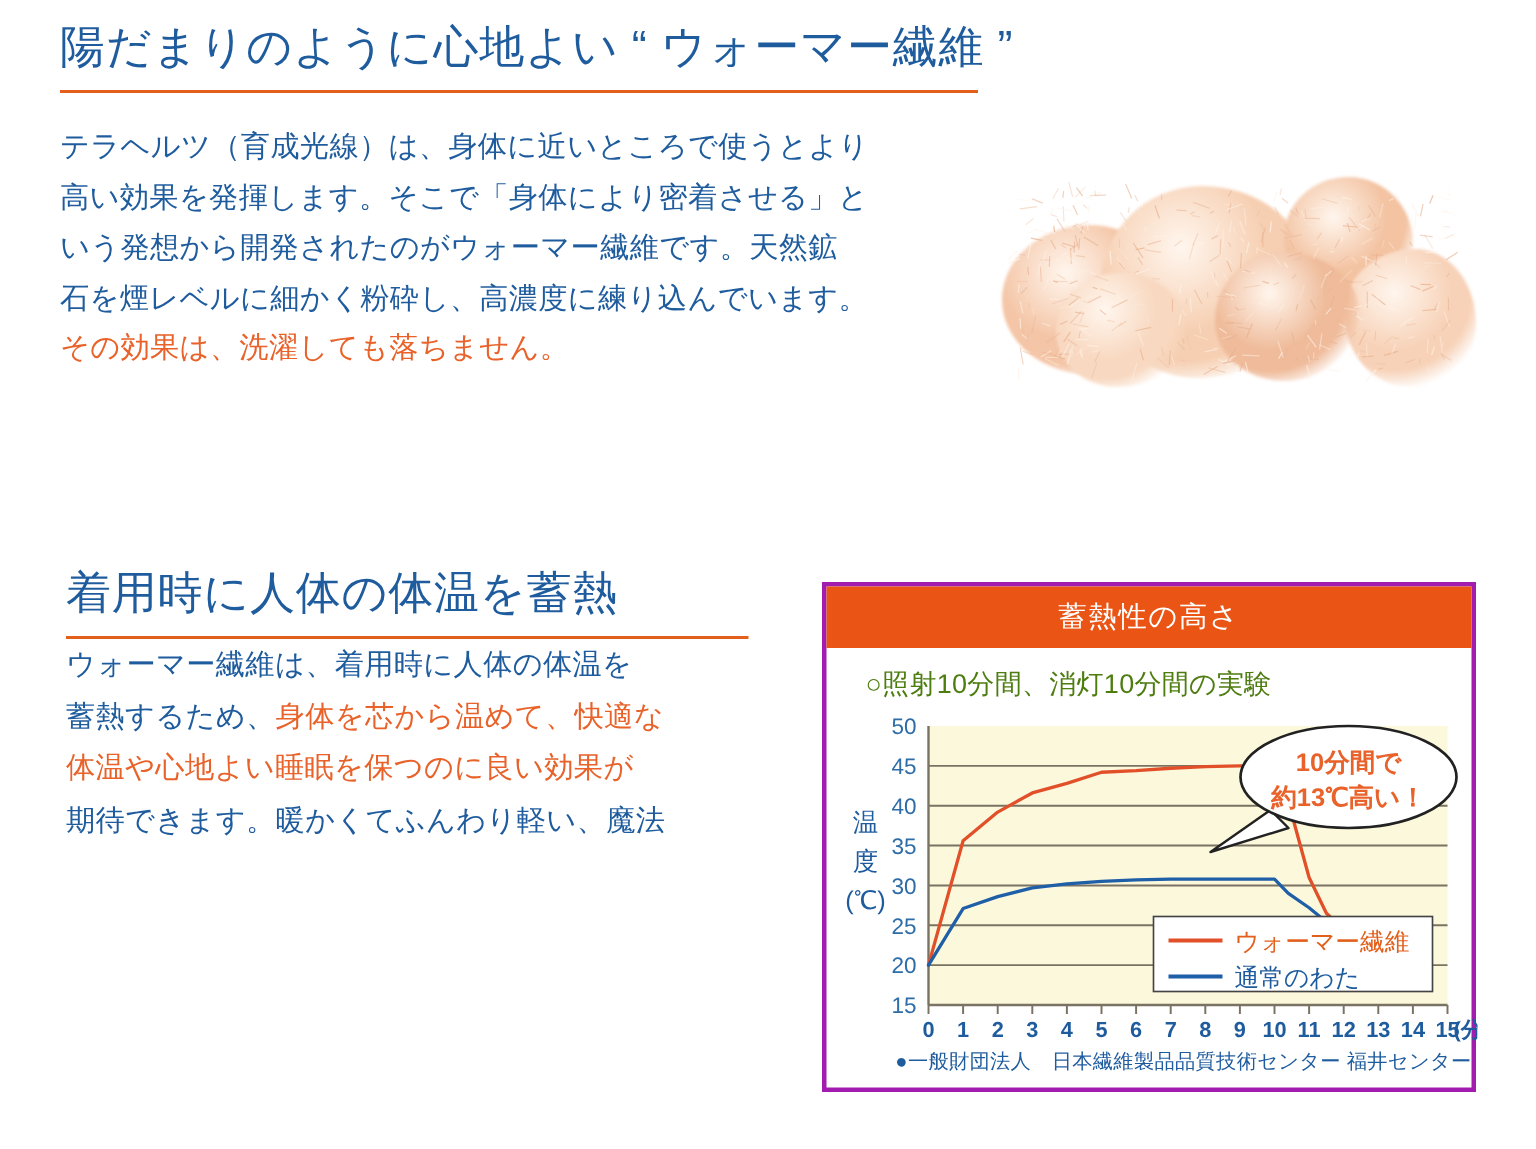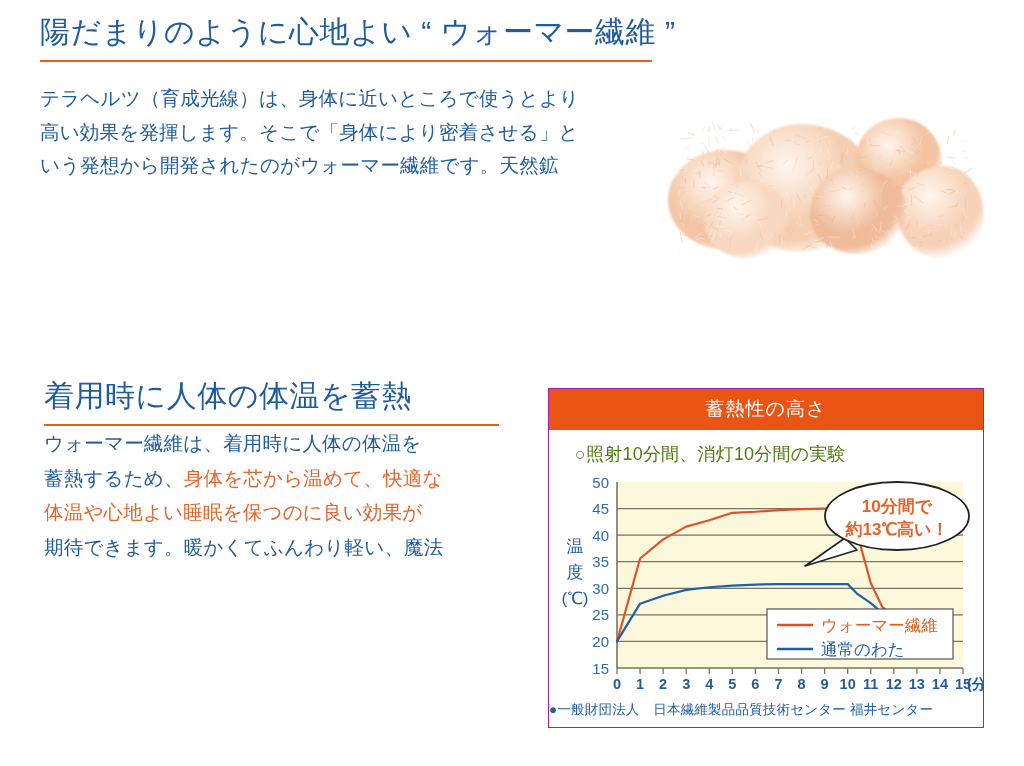"石を煙レベルに細かく粉砕し、高濃度に練り込んでいます。" p { html: none -> <p>石を煙レベルに細かく粉砕し、高濃度に練り込んでいます。</p> }
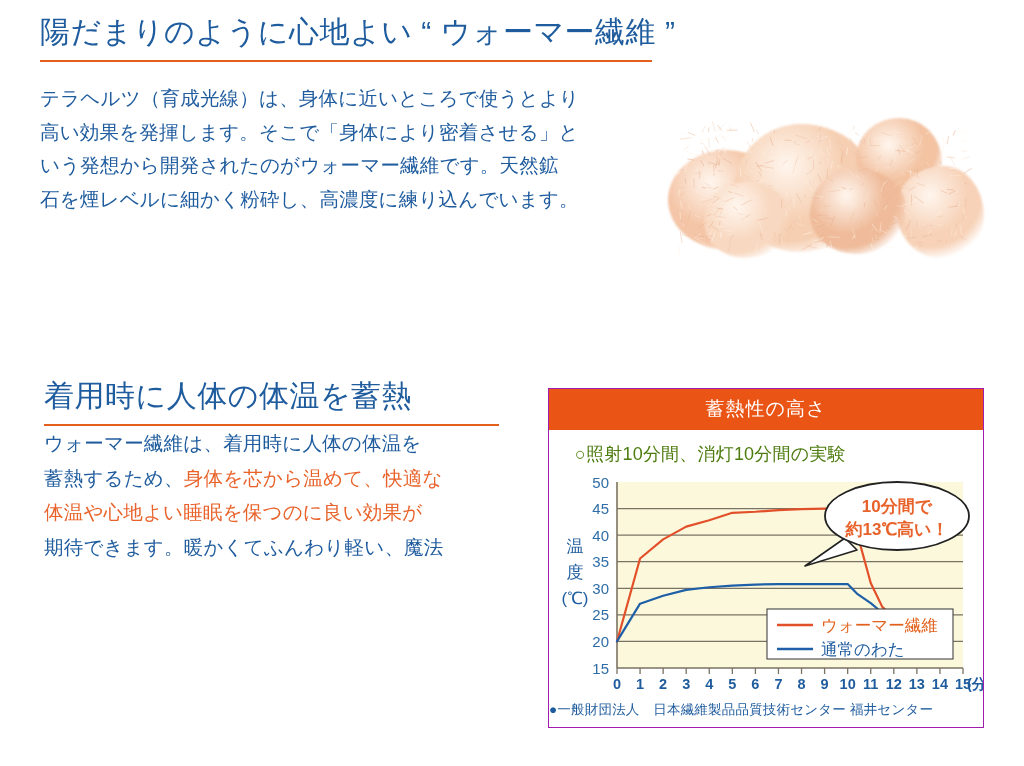"その効果は、洗濯しても落ちません。" p.or { html: none -> <p>その効果は、洗濯しても落ちません。</p> }
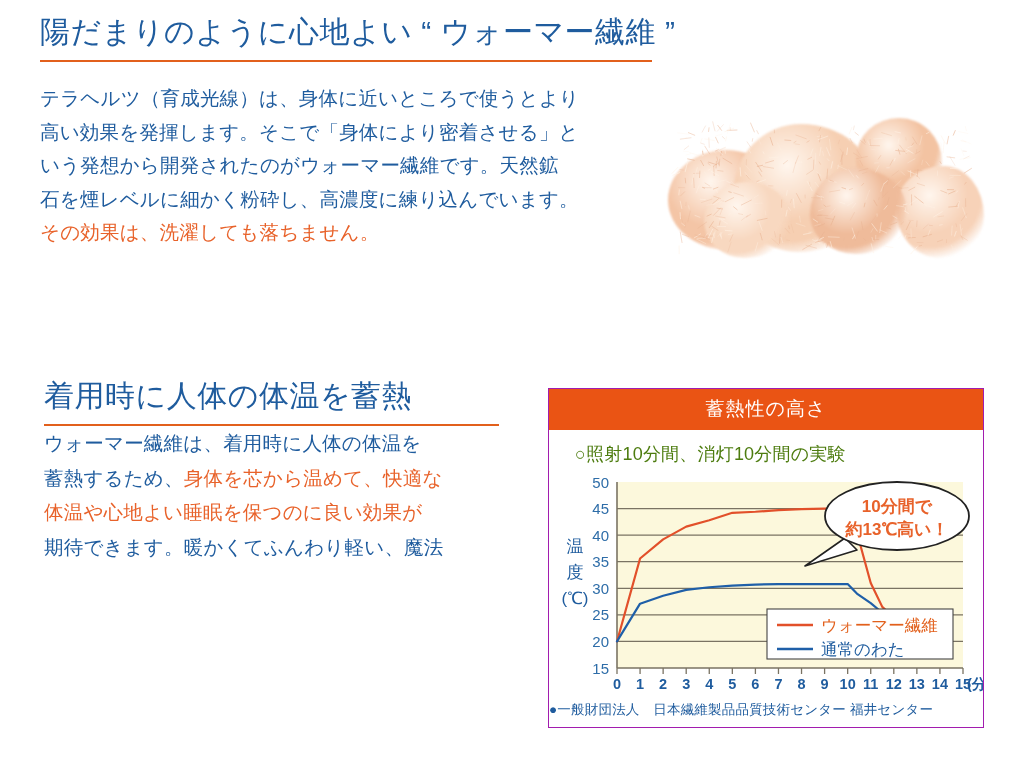"蓄熱性の高さ" .panel { border: 1px solid #a21caf -> 3px solid #a21caf }
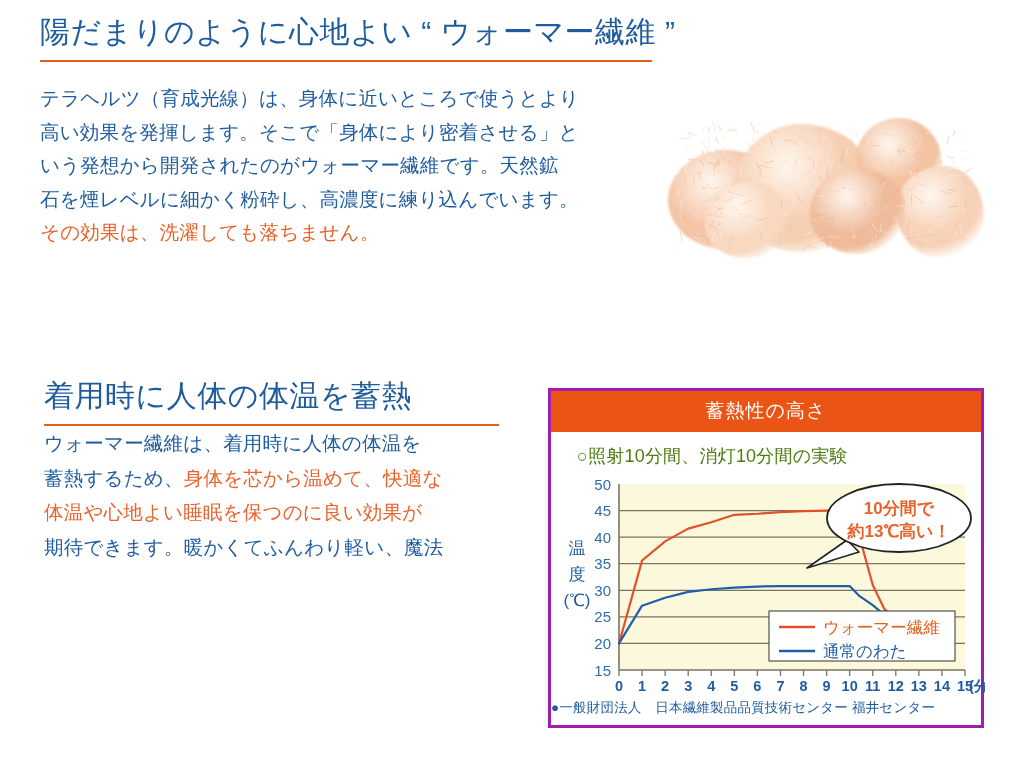"●一般財団法人 日本繊維製品品質技術センター 福井センター" .foot { text-align: left -> right }
